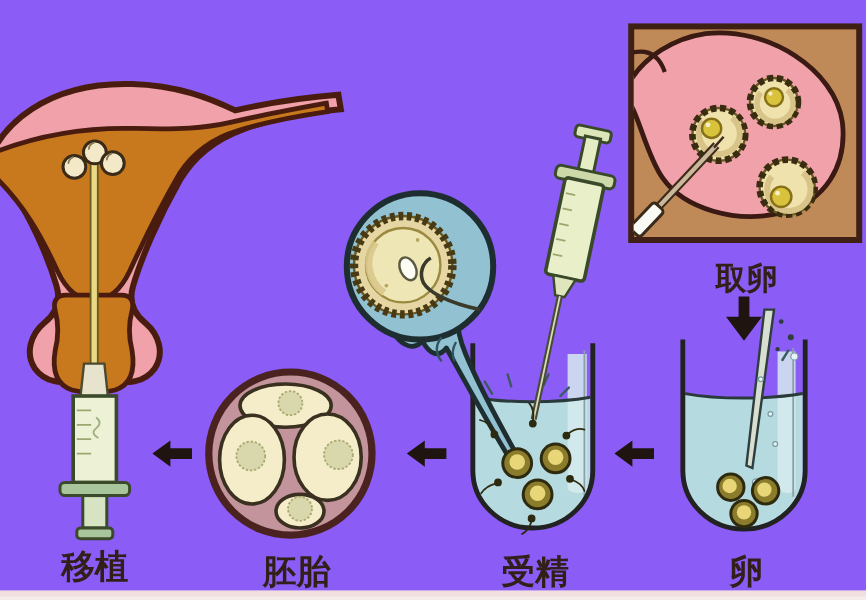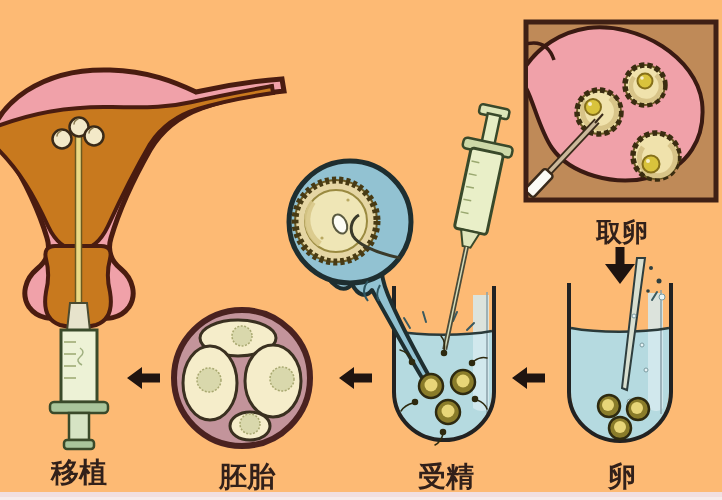"取卵" .stage { background: #fdba74 -> #8b5cf6 }
